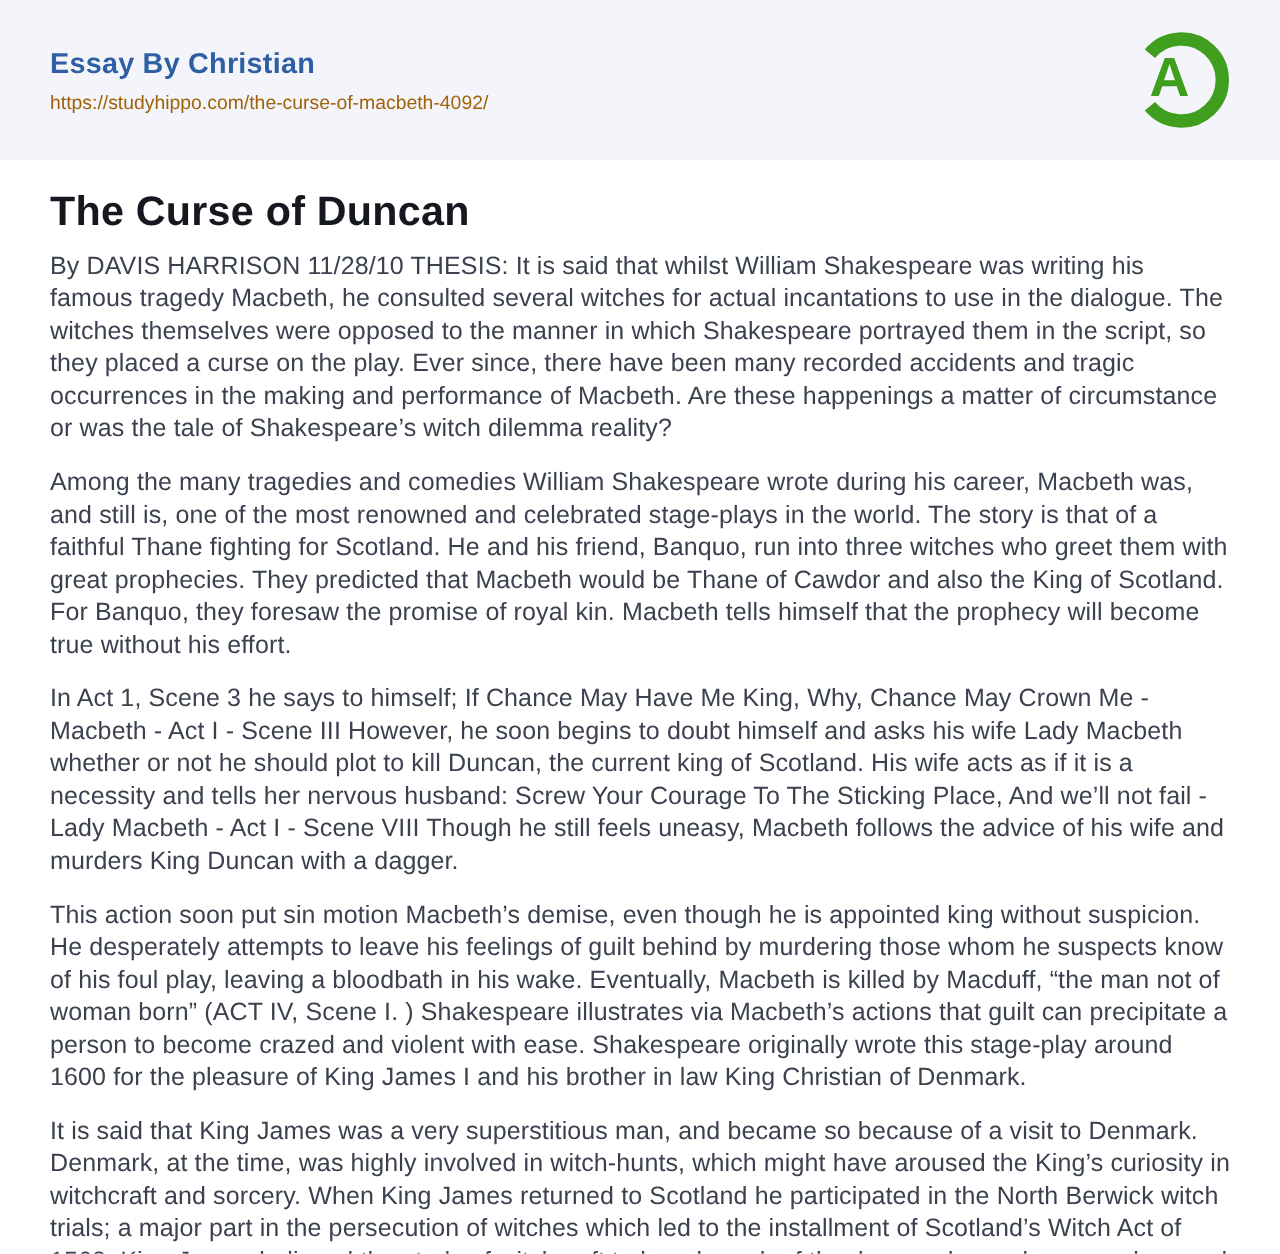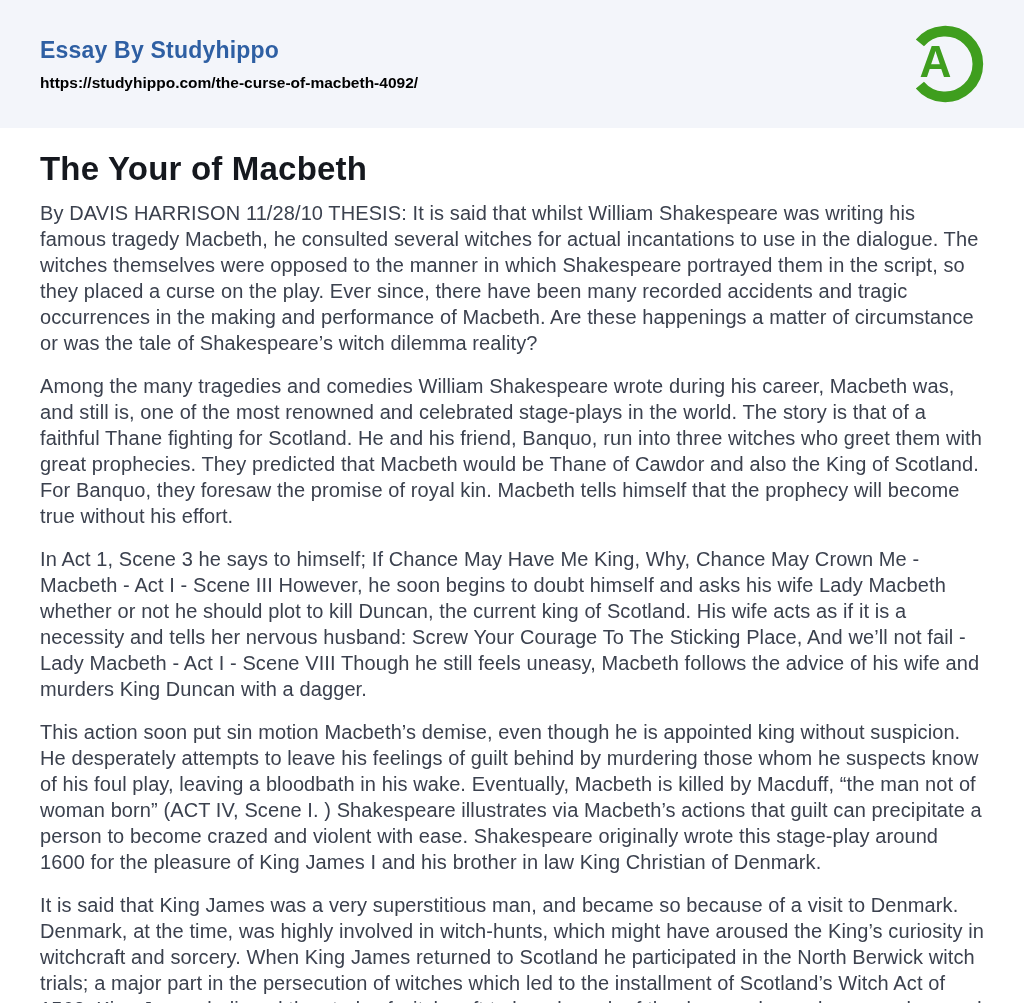"Essay By Studyhippo" div.header-title { text: Studyhippo -> Christian }
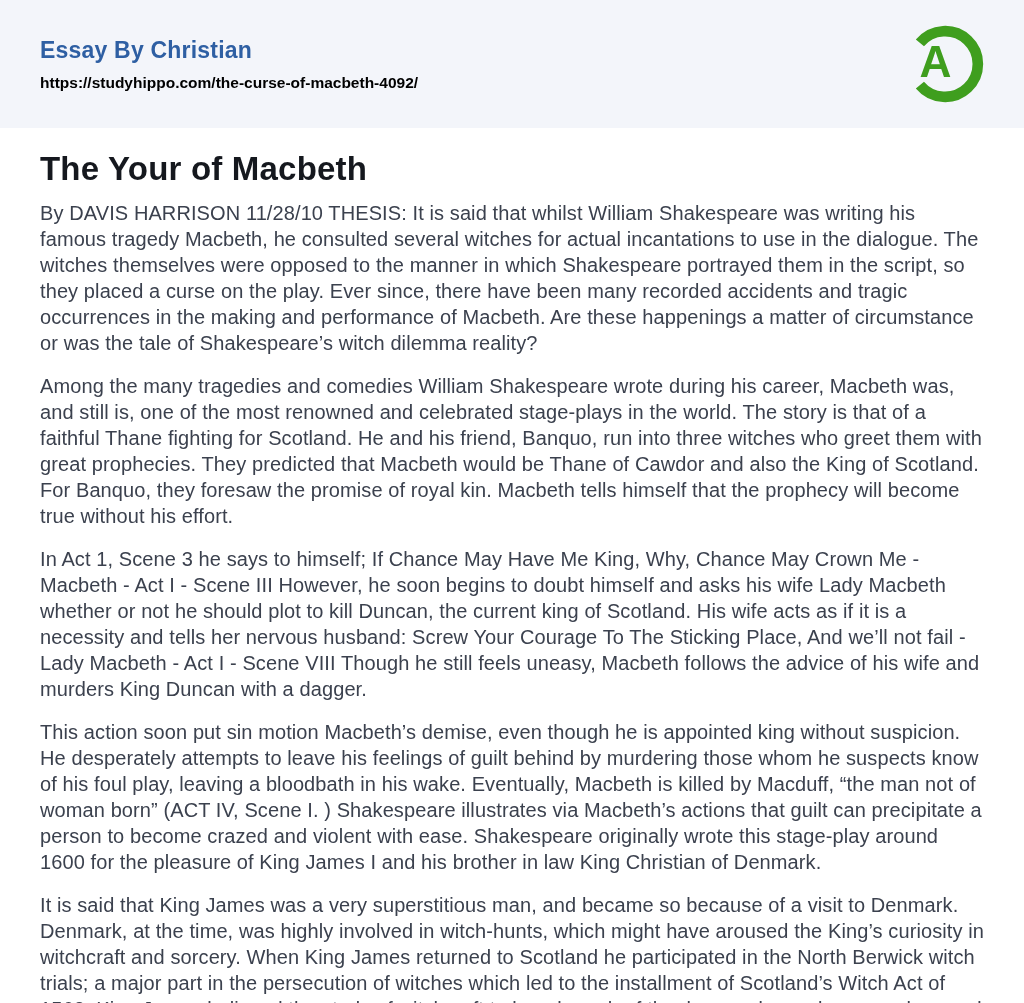"https://studyhippo.com/the-curse-of-macb" .header-url { color: #000000 -> #a16207; font-weight: 700 -> 400 }
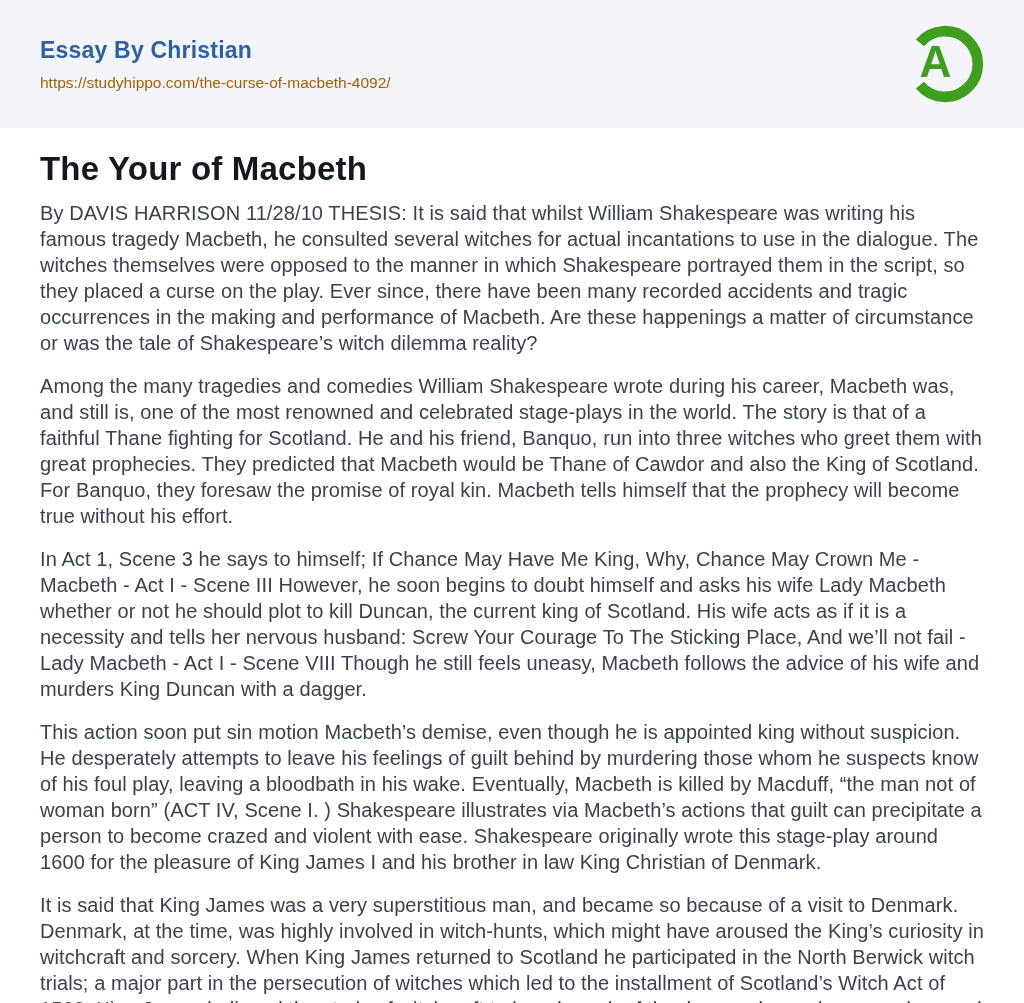"The Your of Macbeth" h1.article-title { text: Your of Macbeth -> Curse of Duncan }
